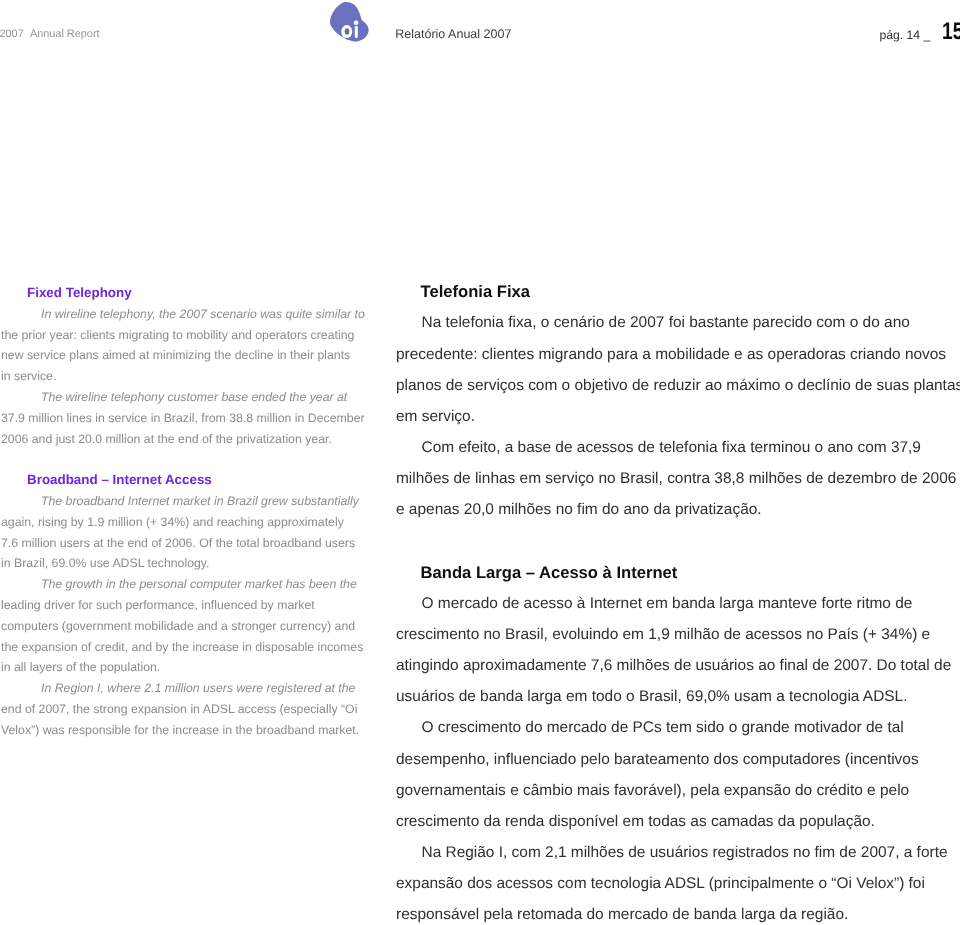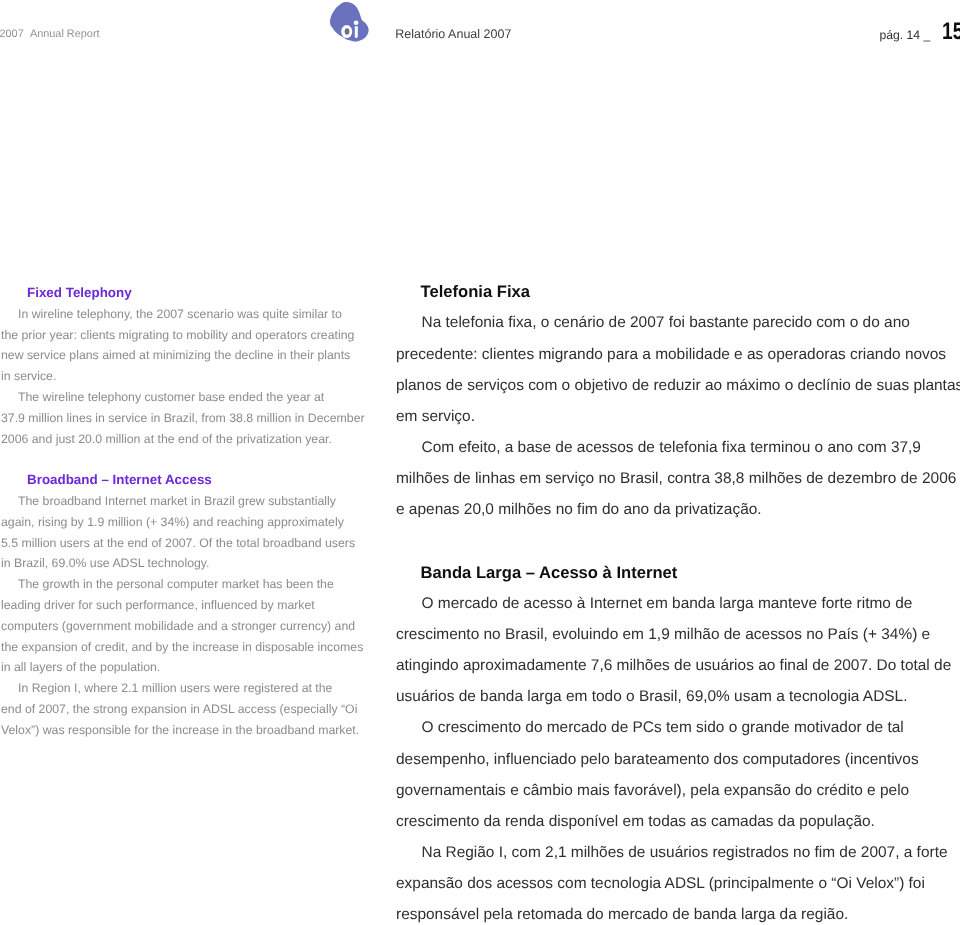"In wireline telephony, the 2007" .colL .ind { font-style: none -> italic; padding-left: 17px -> 40px }
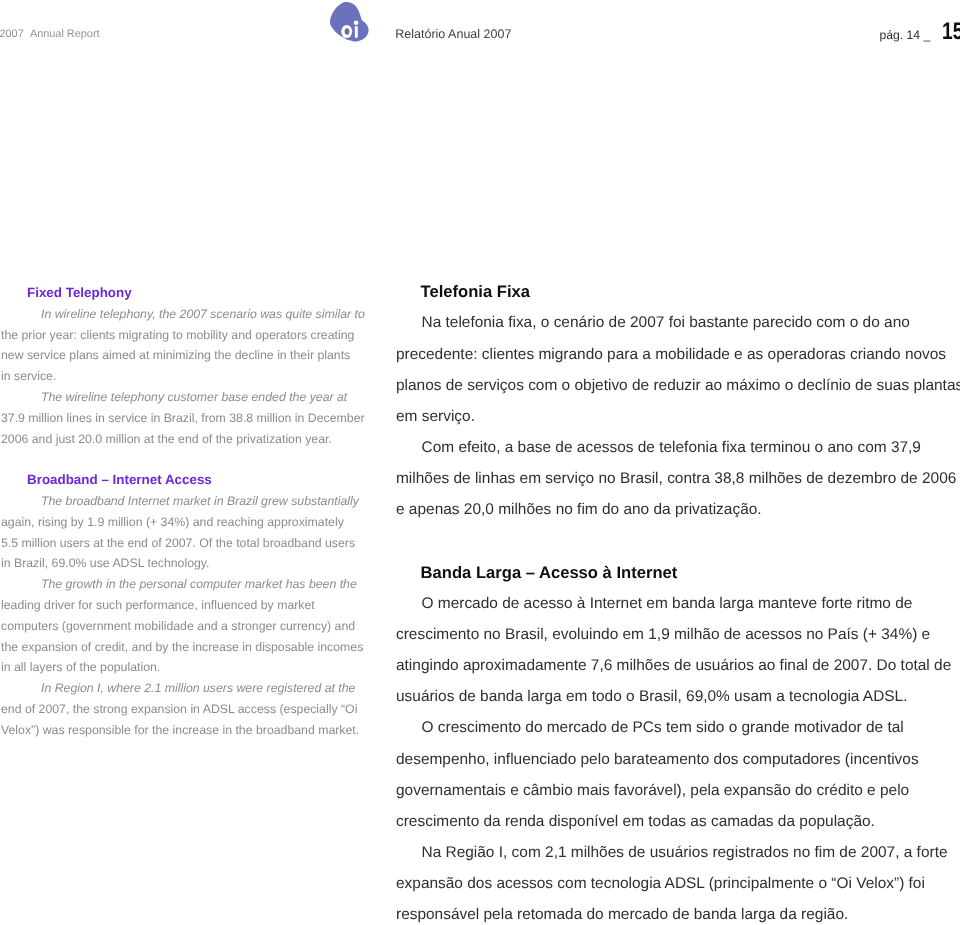"5.5 million users at the" div.ln { text: 5.5 million users at the end of 2007 -> 7.6 million users at the end of 2006 }
